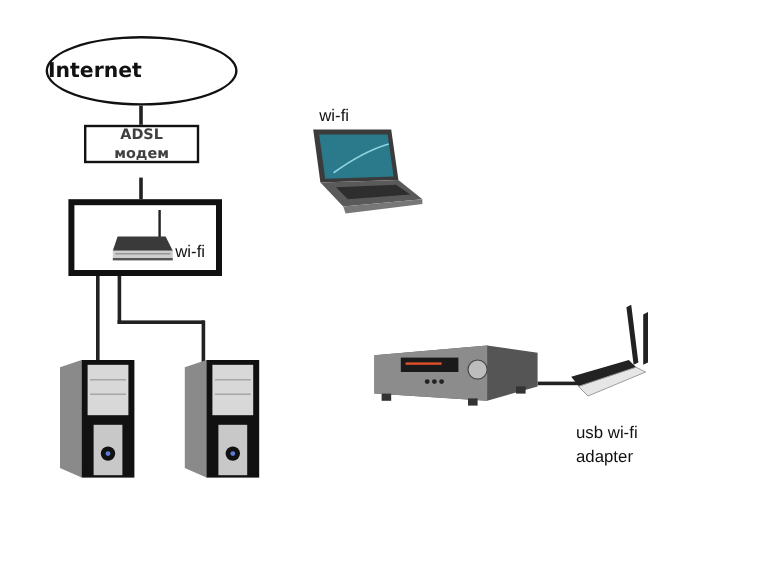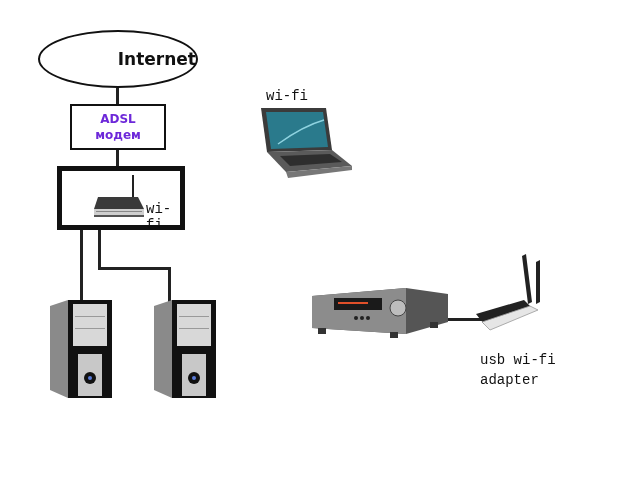"Internet" .ellipse { justify-content: flex-end -> flex-start }
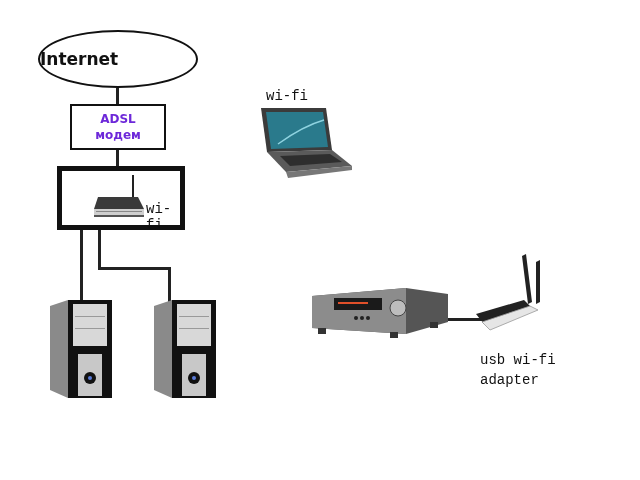"wi-fi" .label { font-family: Liberation Mono, monospace -> none }
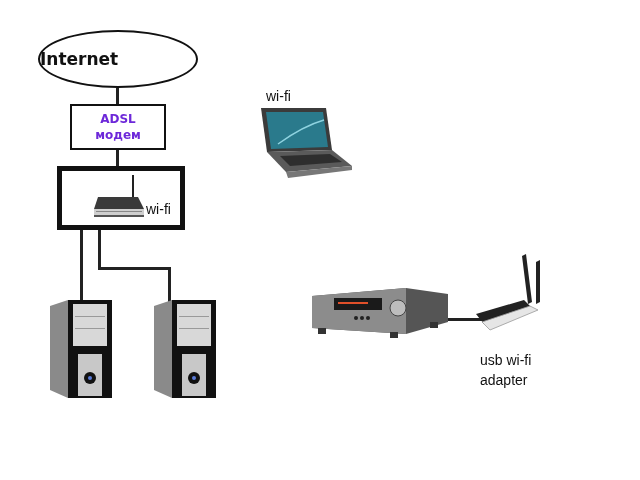"ADSL" .modem { color: #6d28d9 -> #404040; height: 46px -> 32px }
